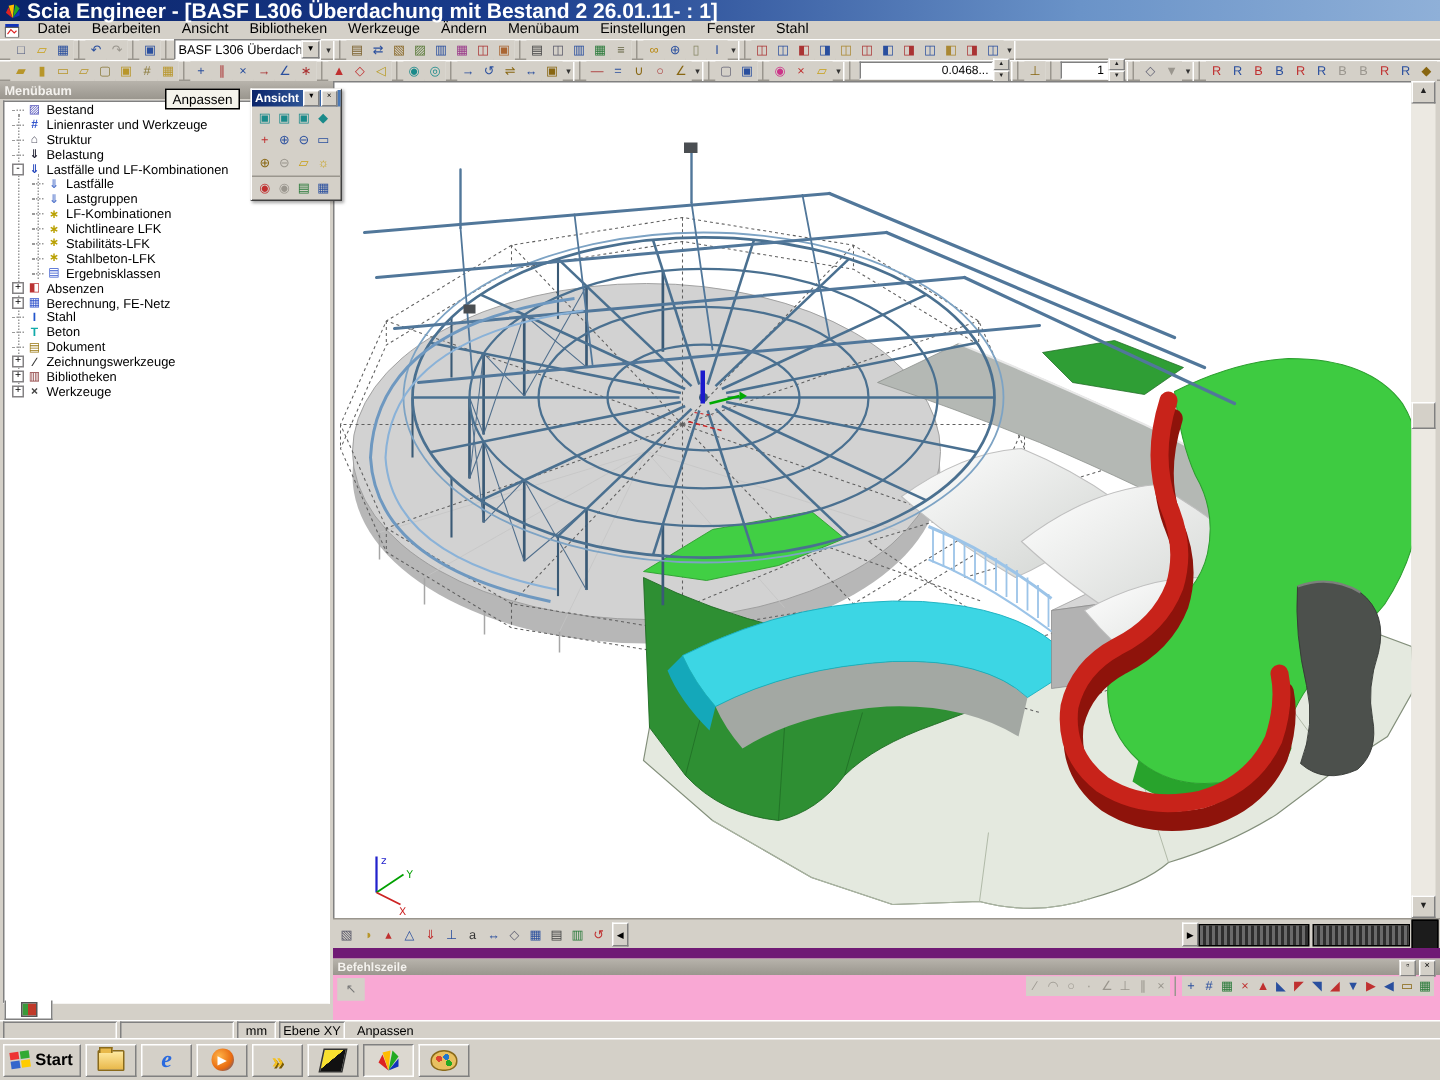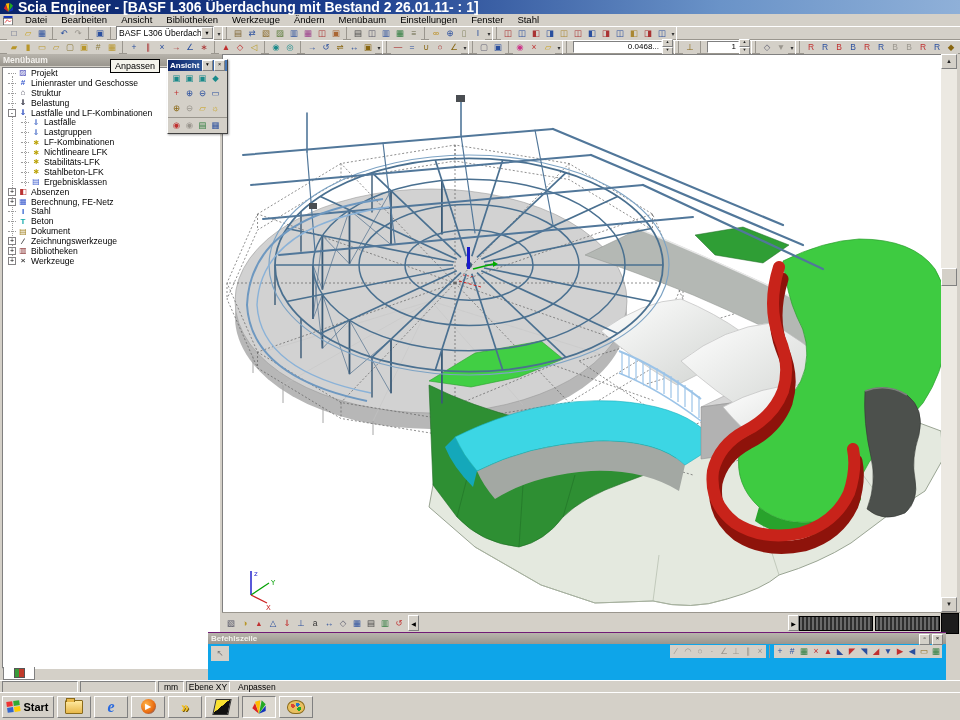"Projekt" span.tlabel { text: Projekt -> Bestand }
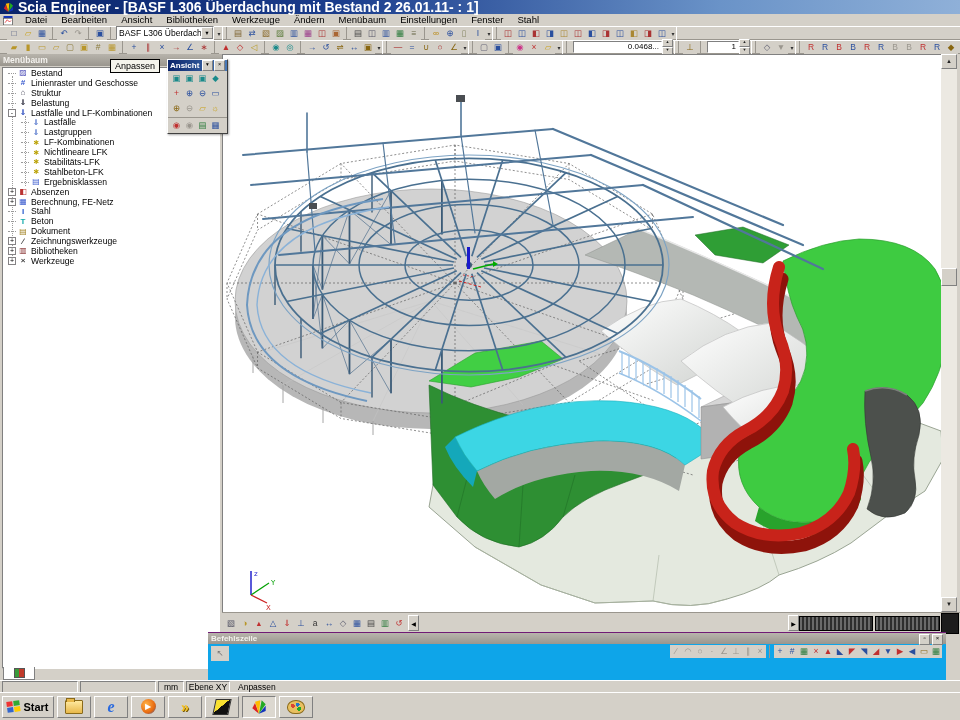"Linienraster und Geschosse" span.tlabel { text: Geschosse -> Werkzeuge }
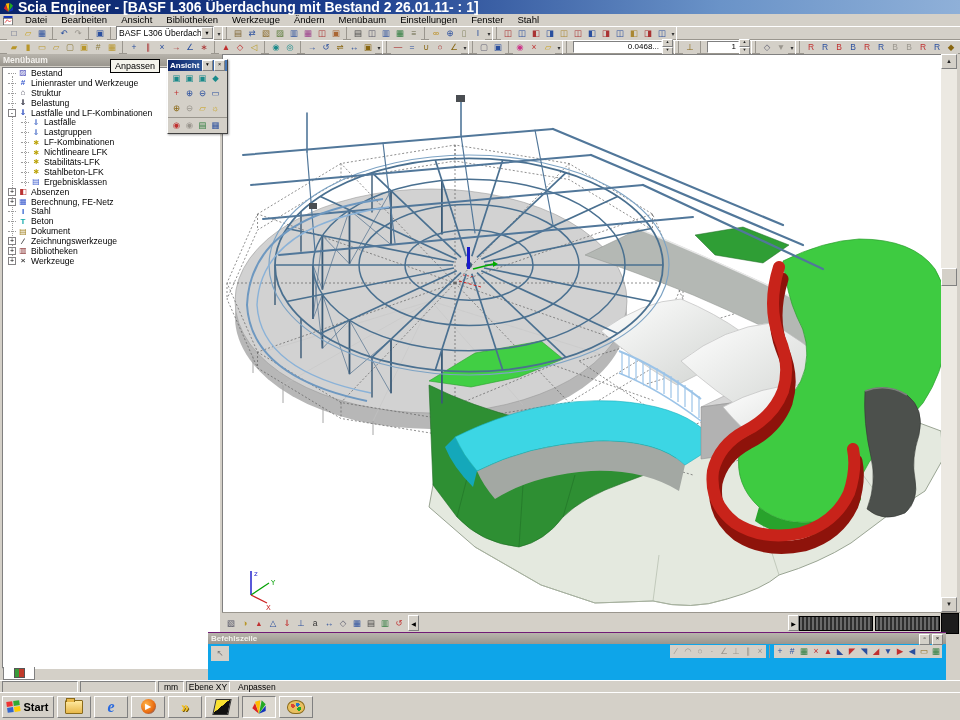"Befehlszeile" #cmdpanel { background: #0ea5e9 -> #f9a8d4; border-top: 1px solid #701a75 -> 7px solid #701a75; left: 208px -> 222px }
